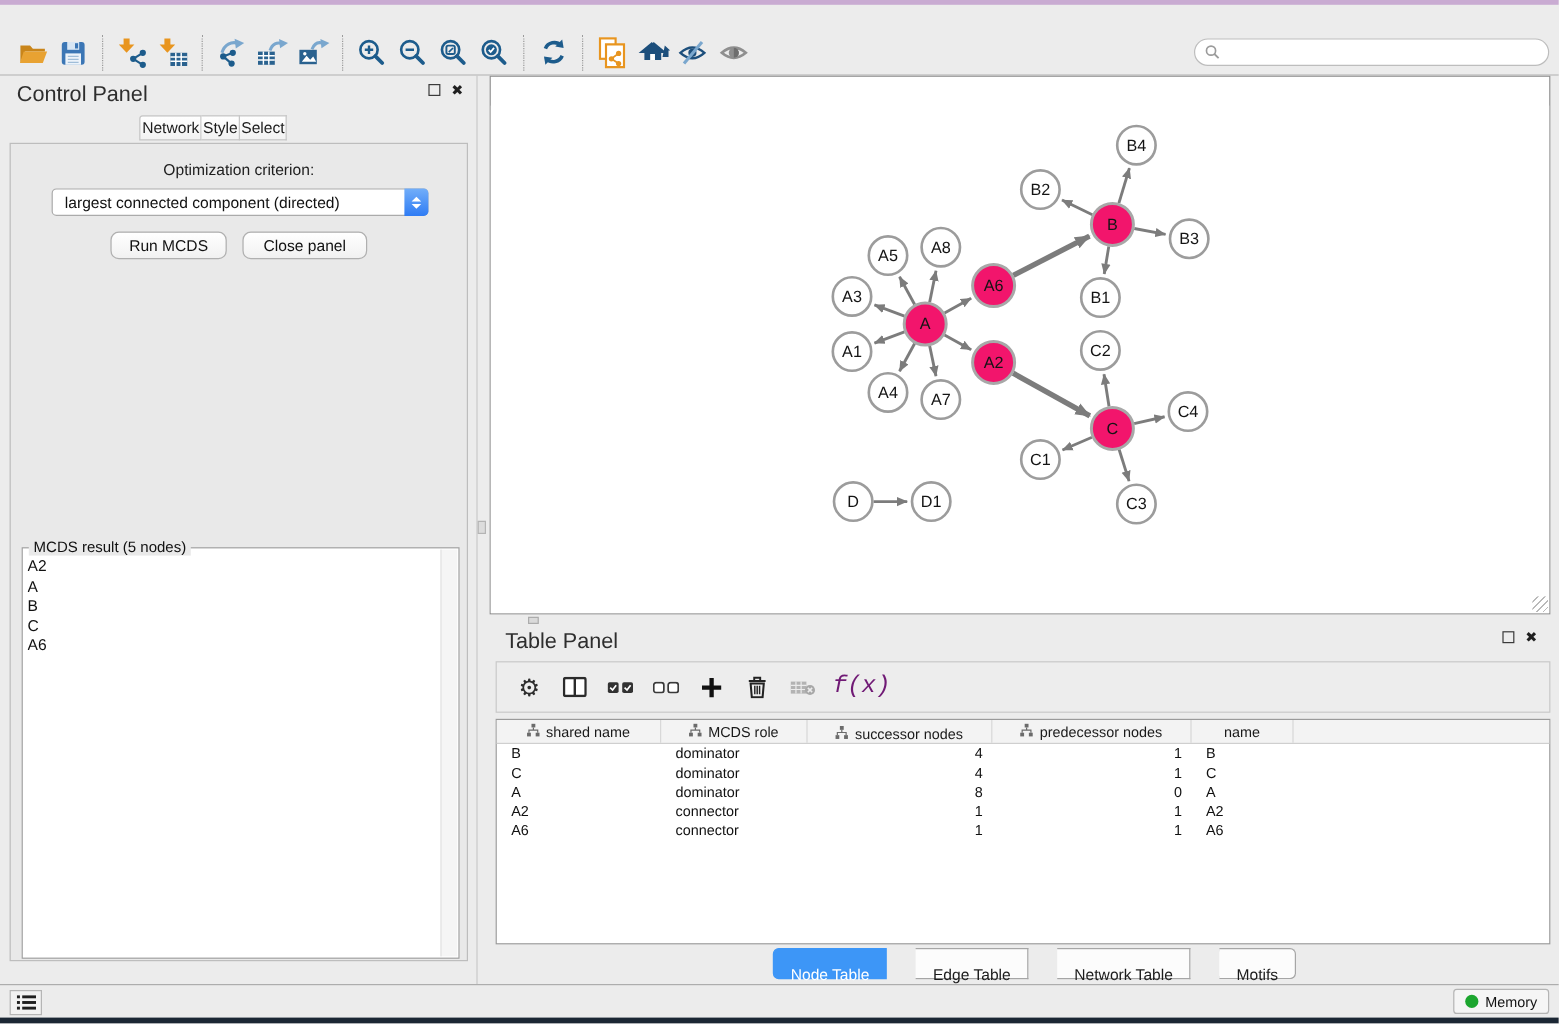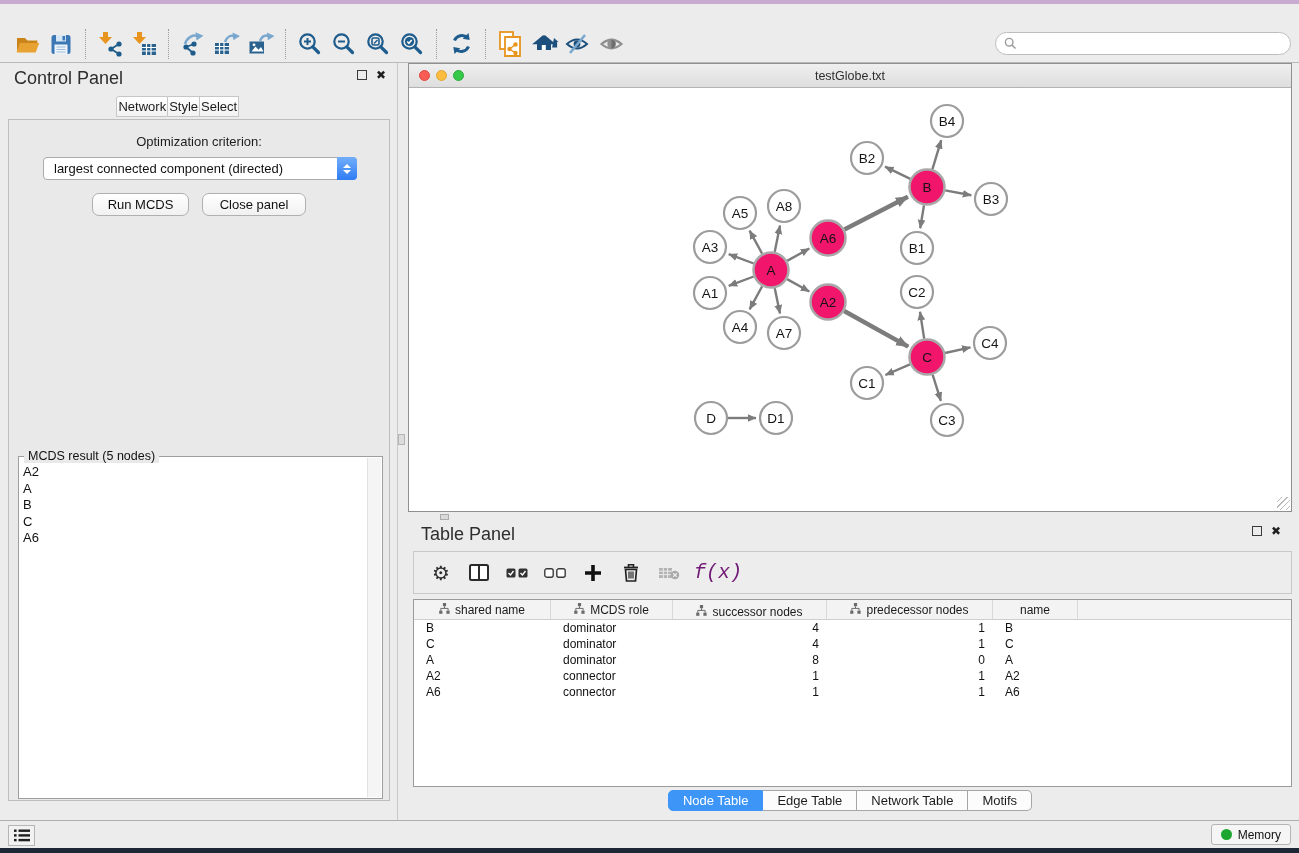"testGlobe.txt" div.frame-titlebar { html: <div> <div> <div></div> <div></div> <div></div> </div> <div>testGlobe.txt</div> </div> -> none }
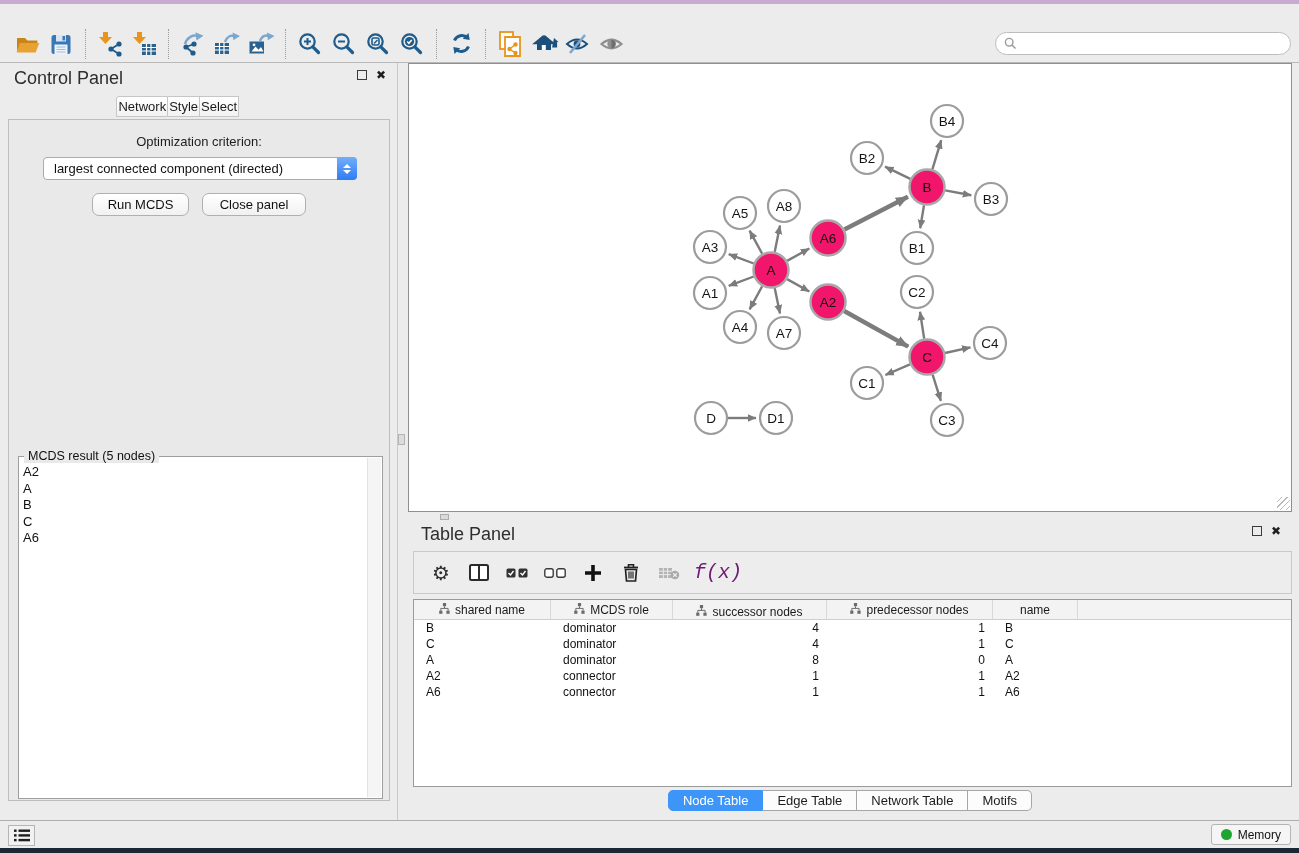"Node Table" .tp-tab { margin-left: none -> 24px; padding: 0 14px -> 12px 14px }
